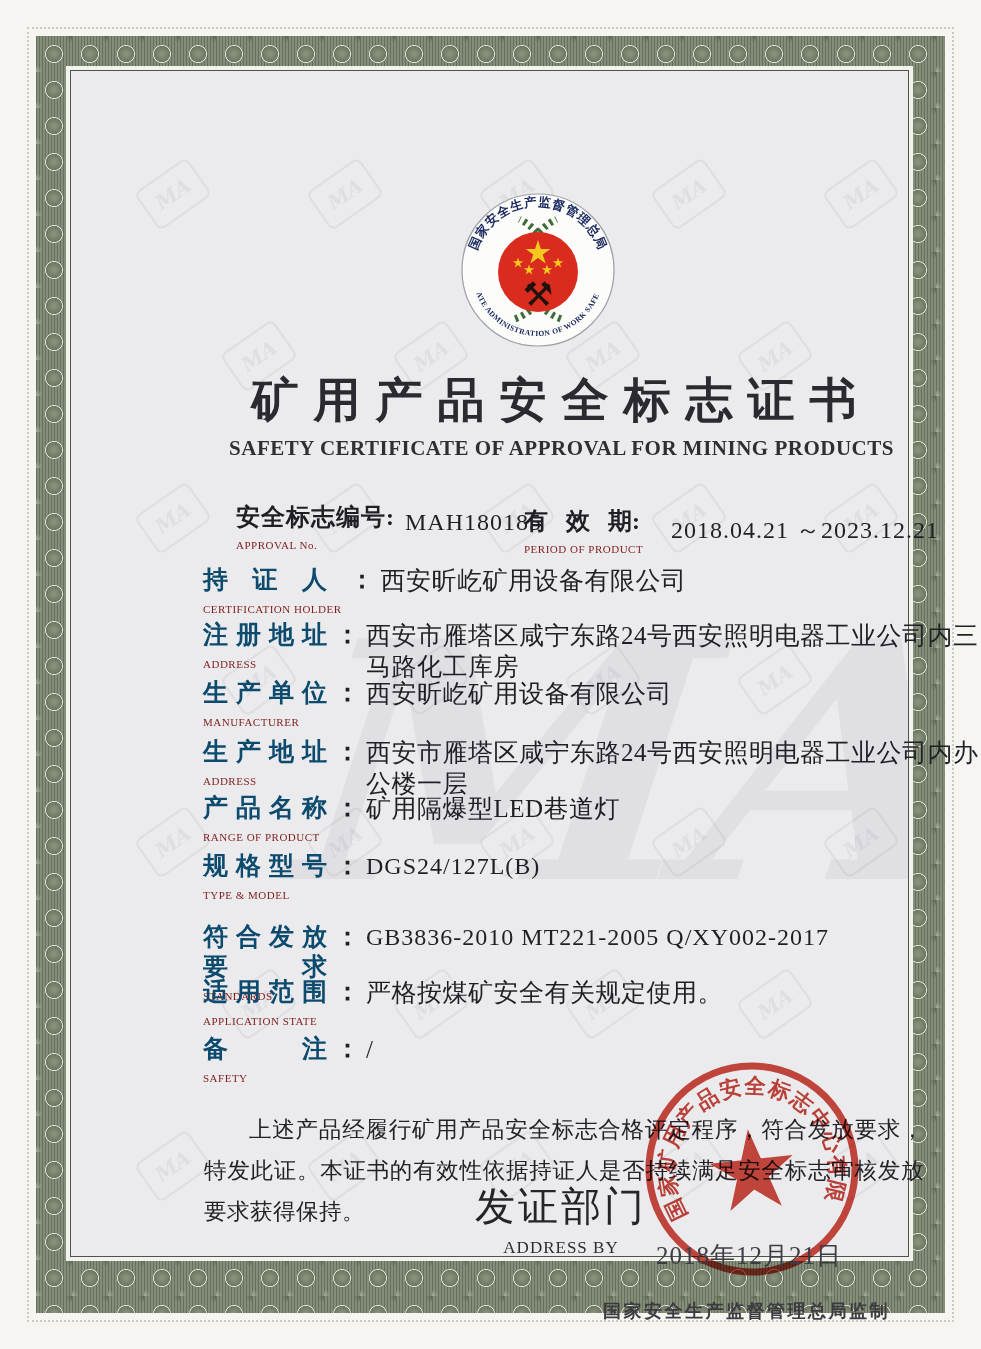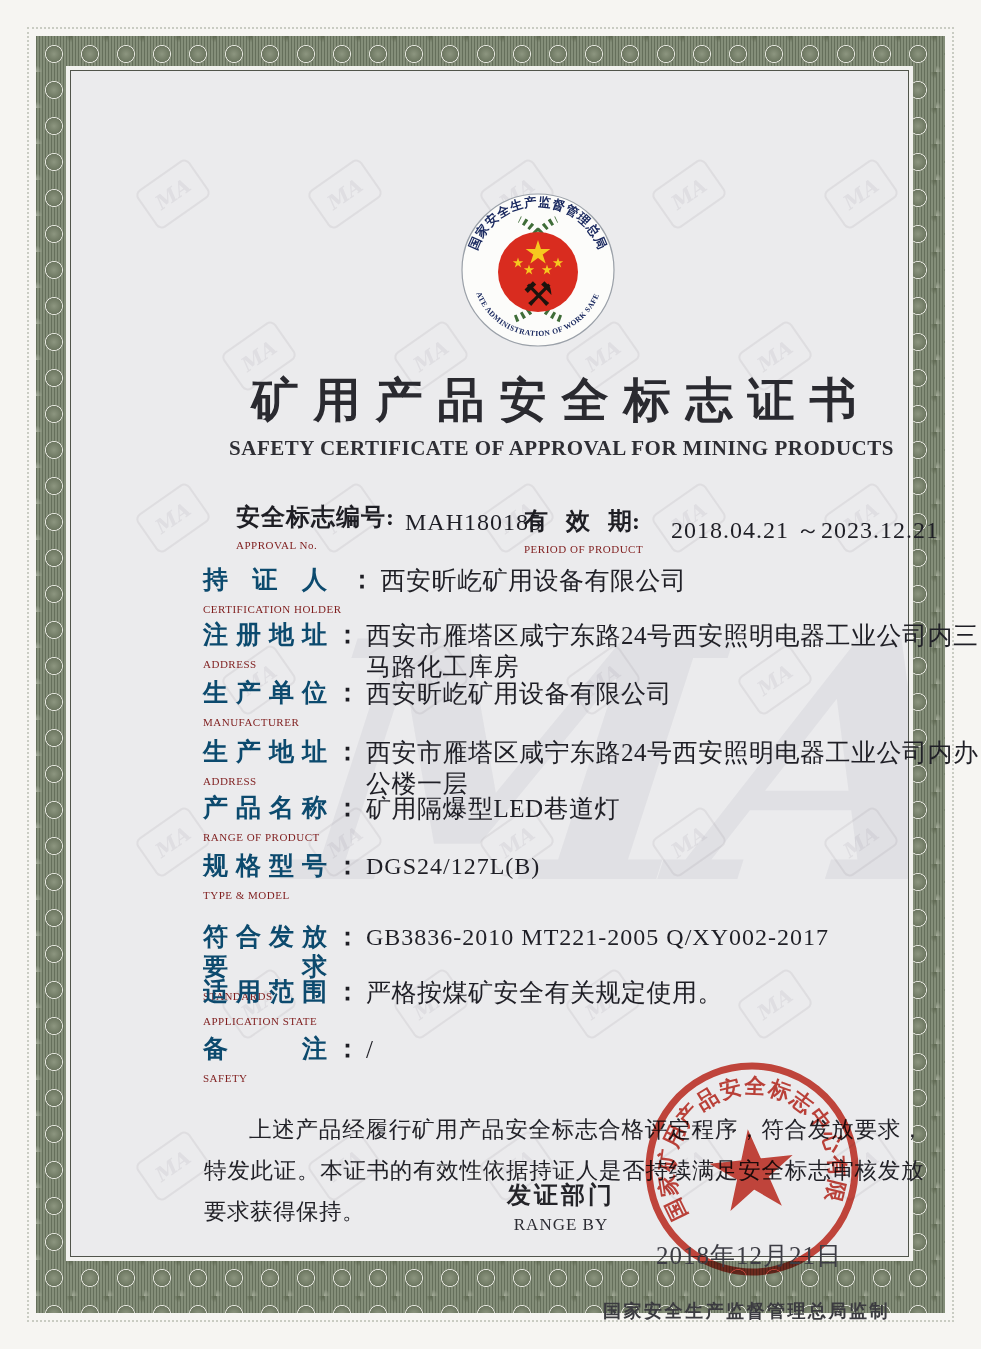"发证部门" .issued-cn { font-size: 24px -> 40px; font-weight: 700 -> 400 }
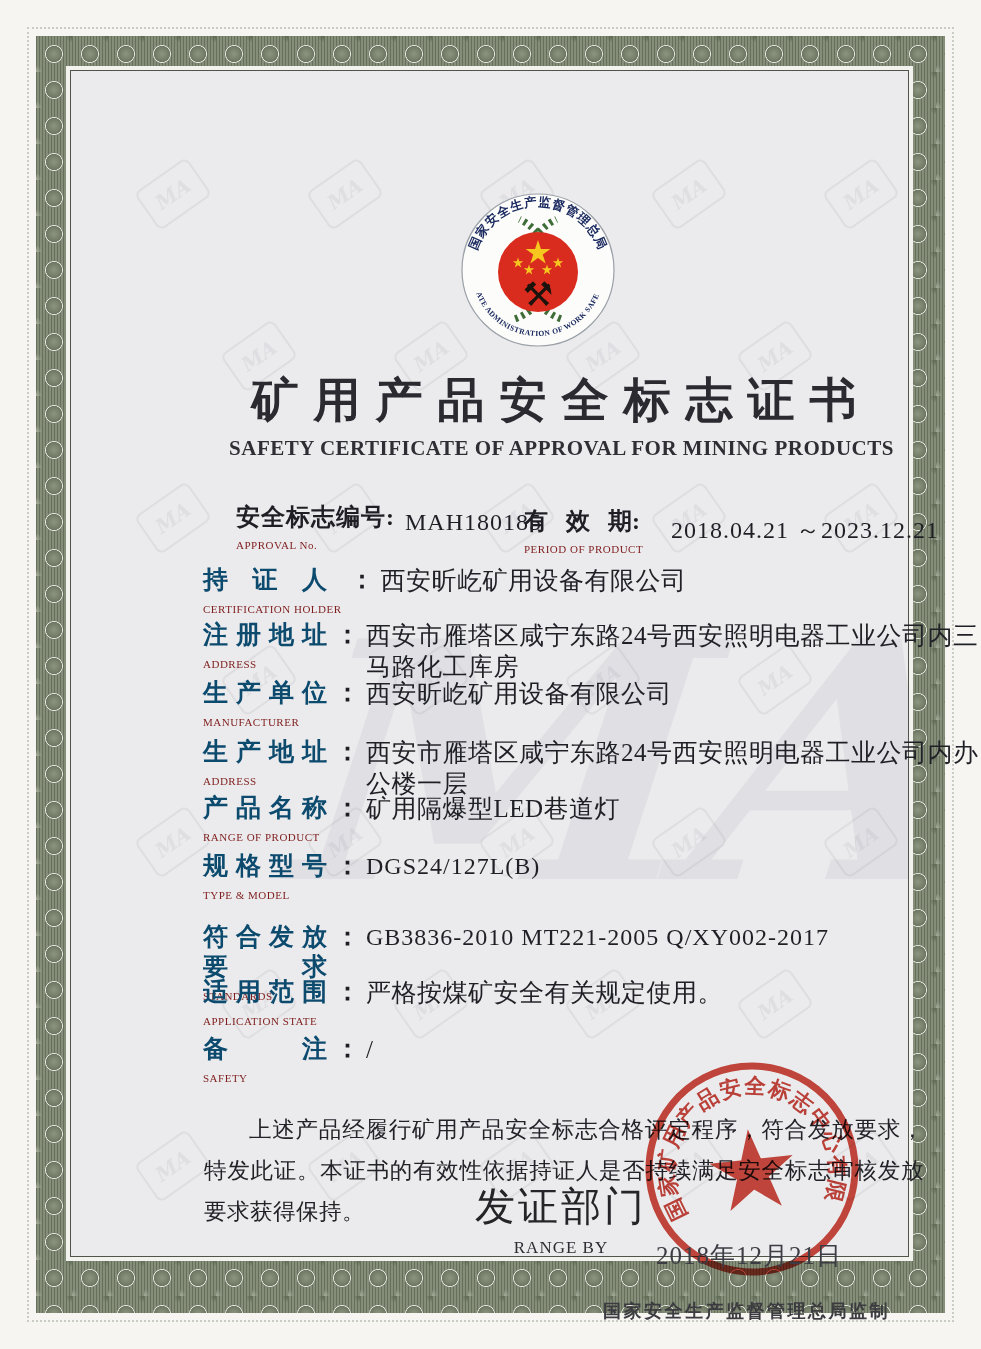"RANGE BY" div.issued-en { text: RANGE -> ADDRESS }
